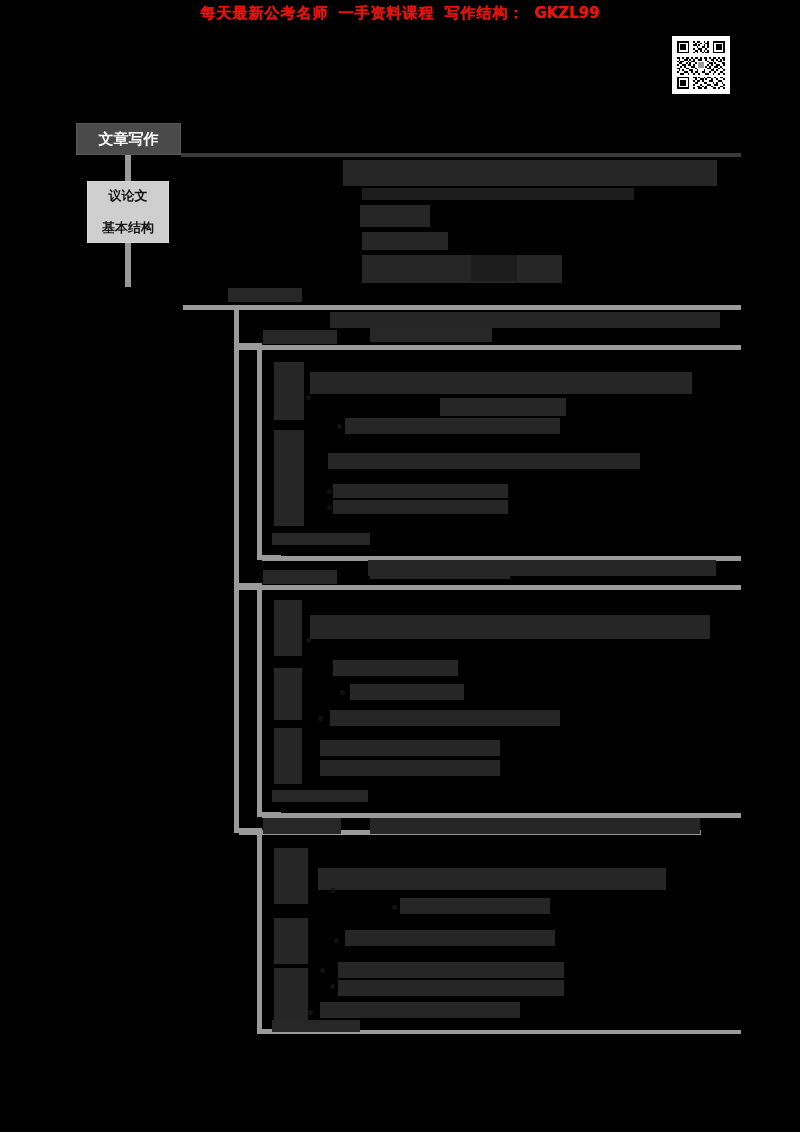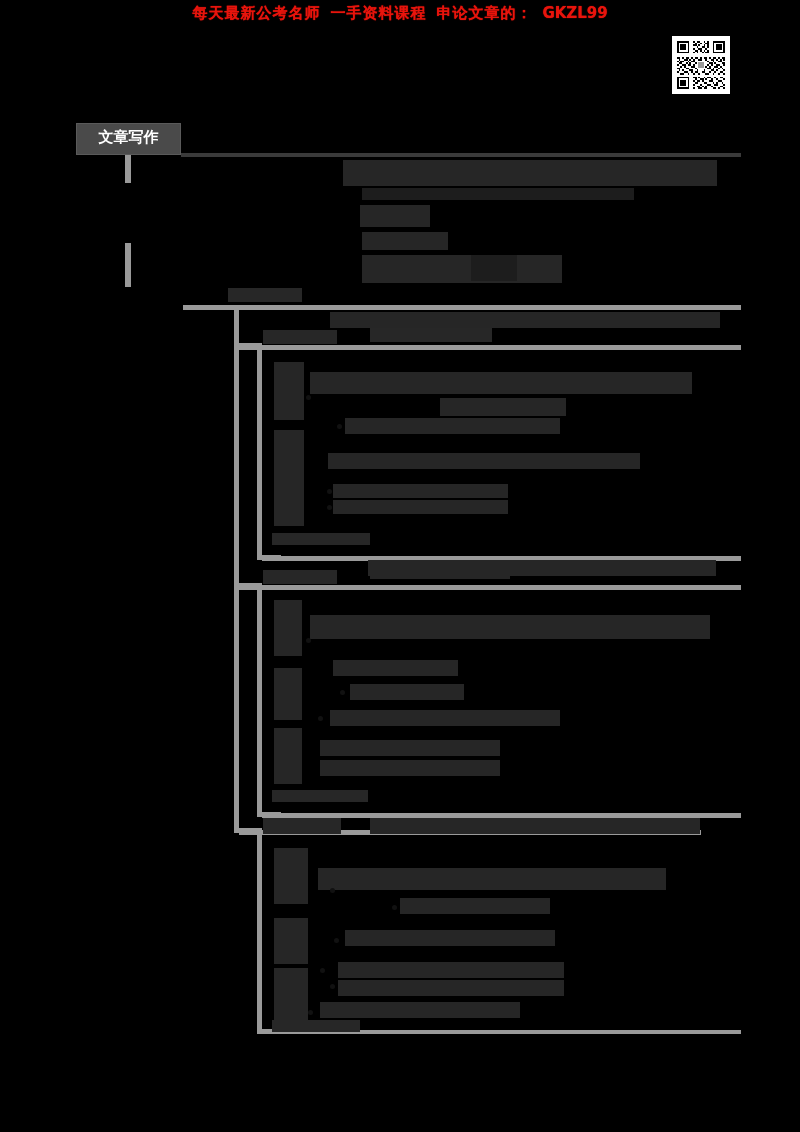"申论文章的：" span { text: 申论文章的 -> 写作结构 }
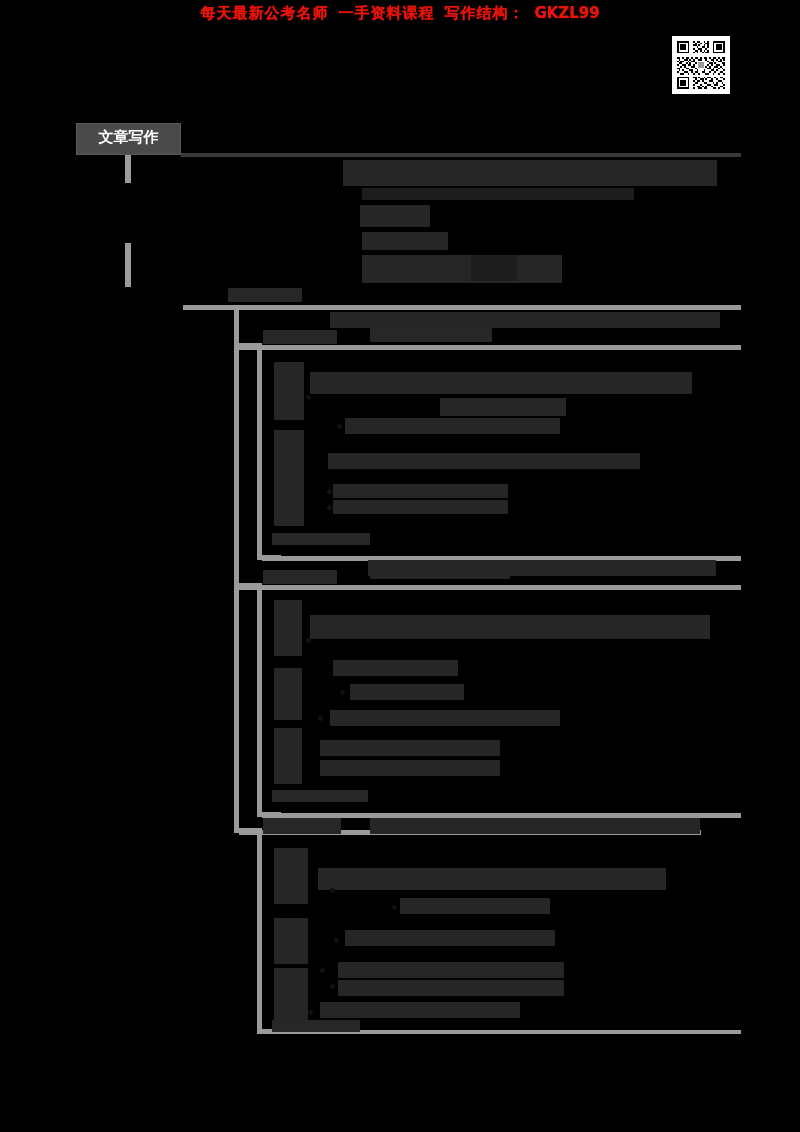"文章写作" .node .txt { font-family: Liberation Mono, monospace -> none }
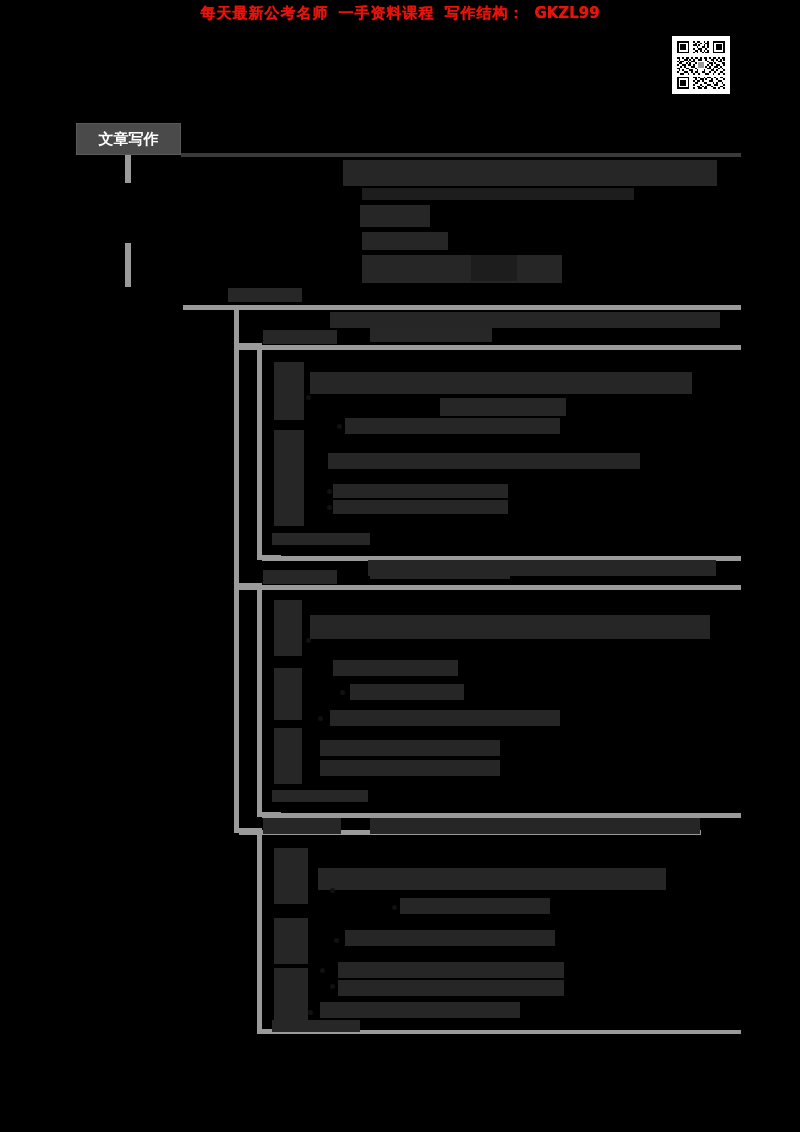"议论文" div.node { html: none -> <div> <div> <span>议论文</span><br> <span>基本结构</span> </div> </div> }
